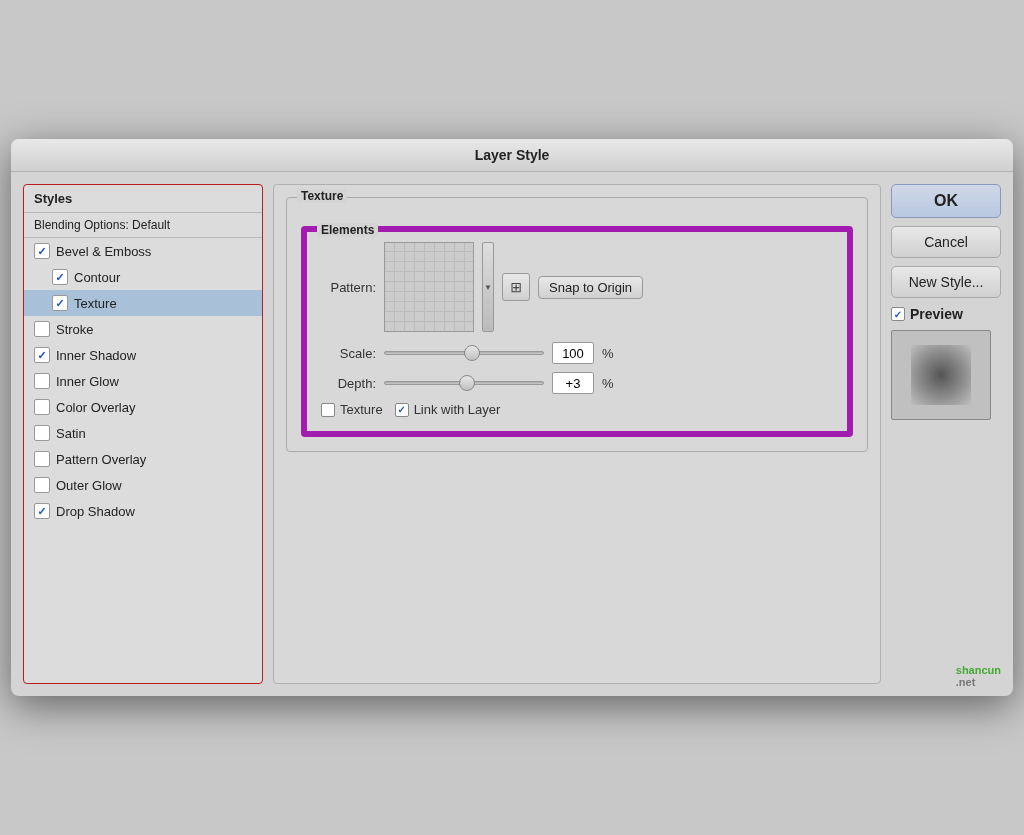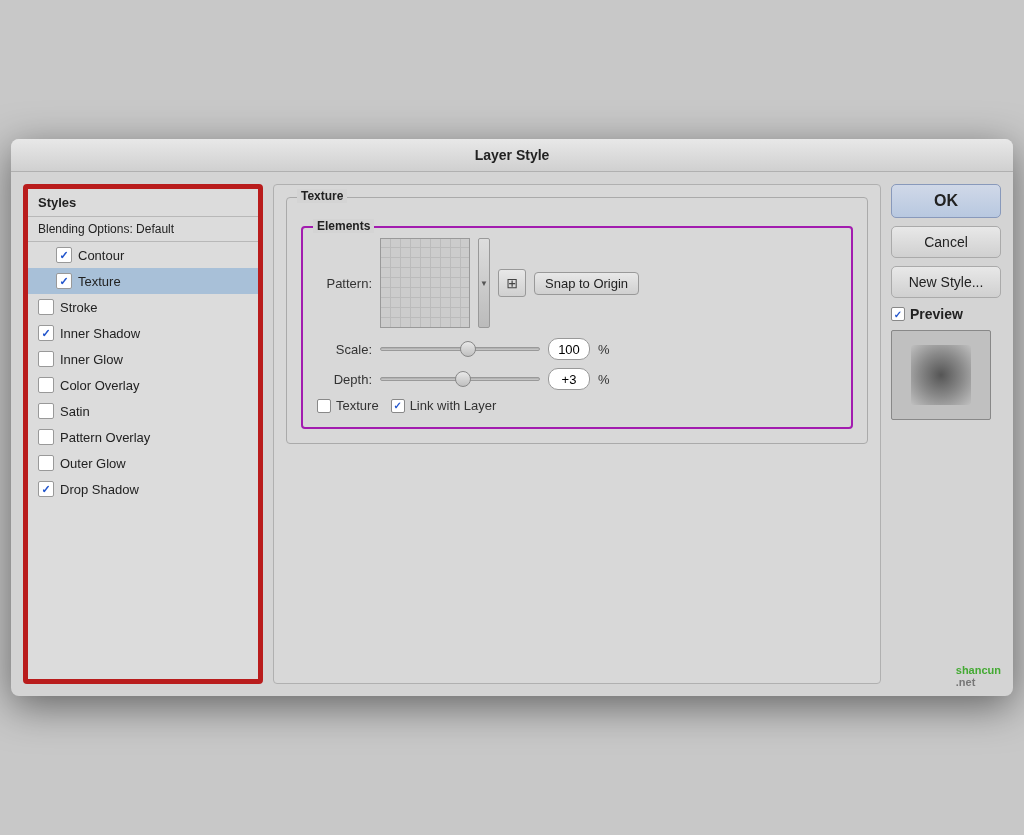"Styles" .left-panel { border: 5px solid #b91c1c -> 1px solid #b91c1c }
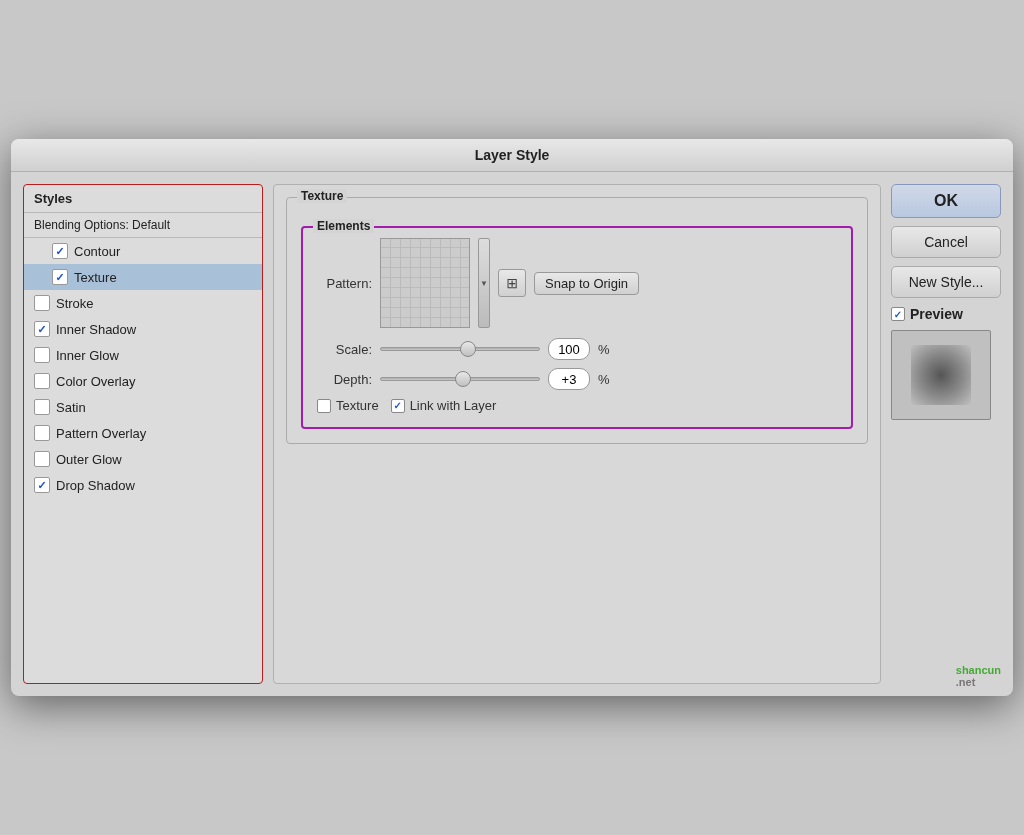"Elements" .elements-group { border: 2px solid #a21caf -> 6px solid #a21caf }
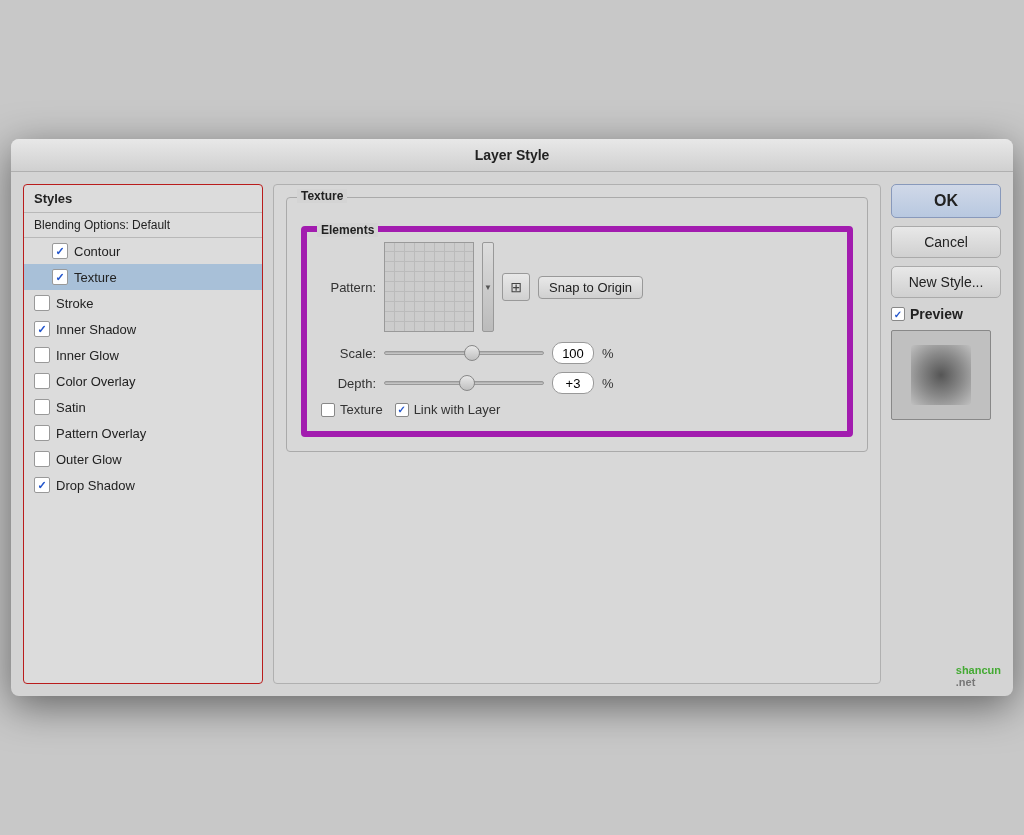"Bevel & Emboss" div.sidebar-item { html: none -> <div> <div></div> <span>Bevel &amp; Emboss</span> </div> }
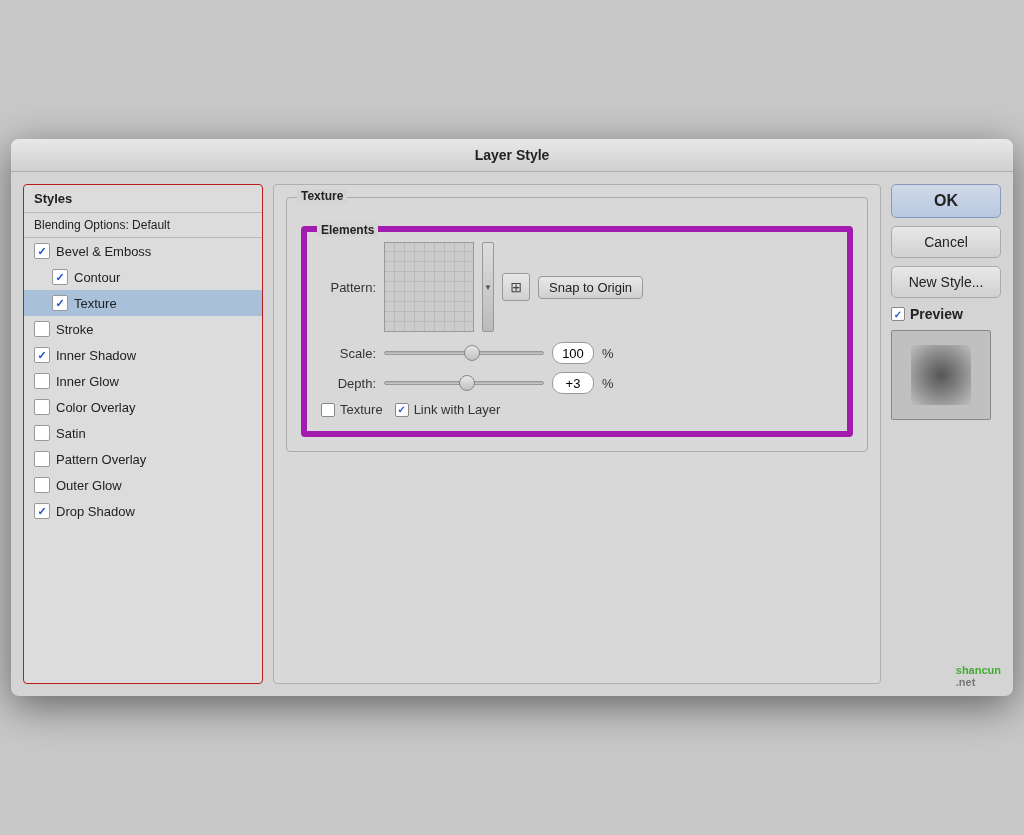"100" .slider-input { border-radius: 10px -> 2px }
